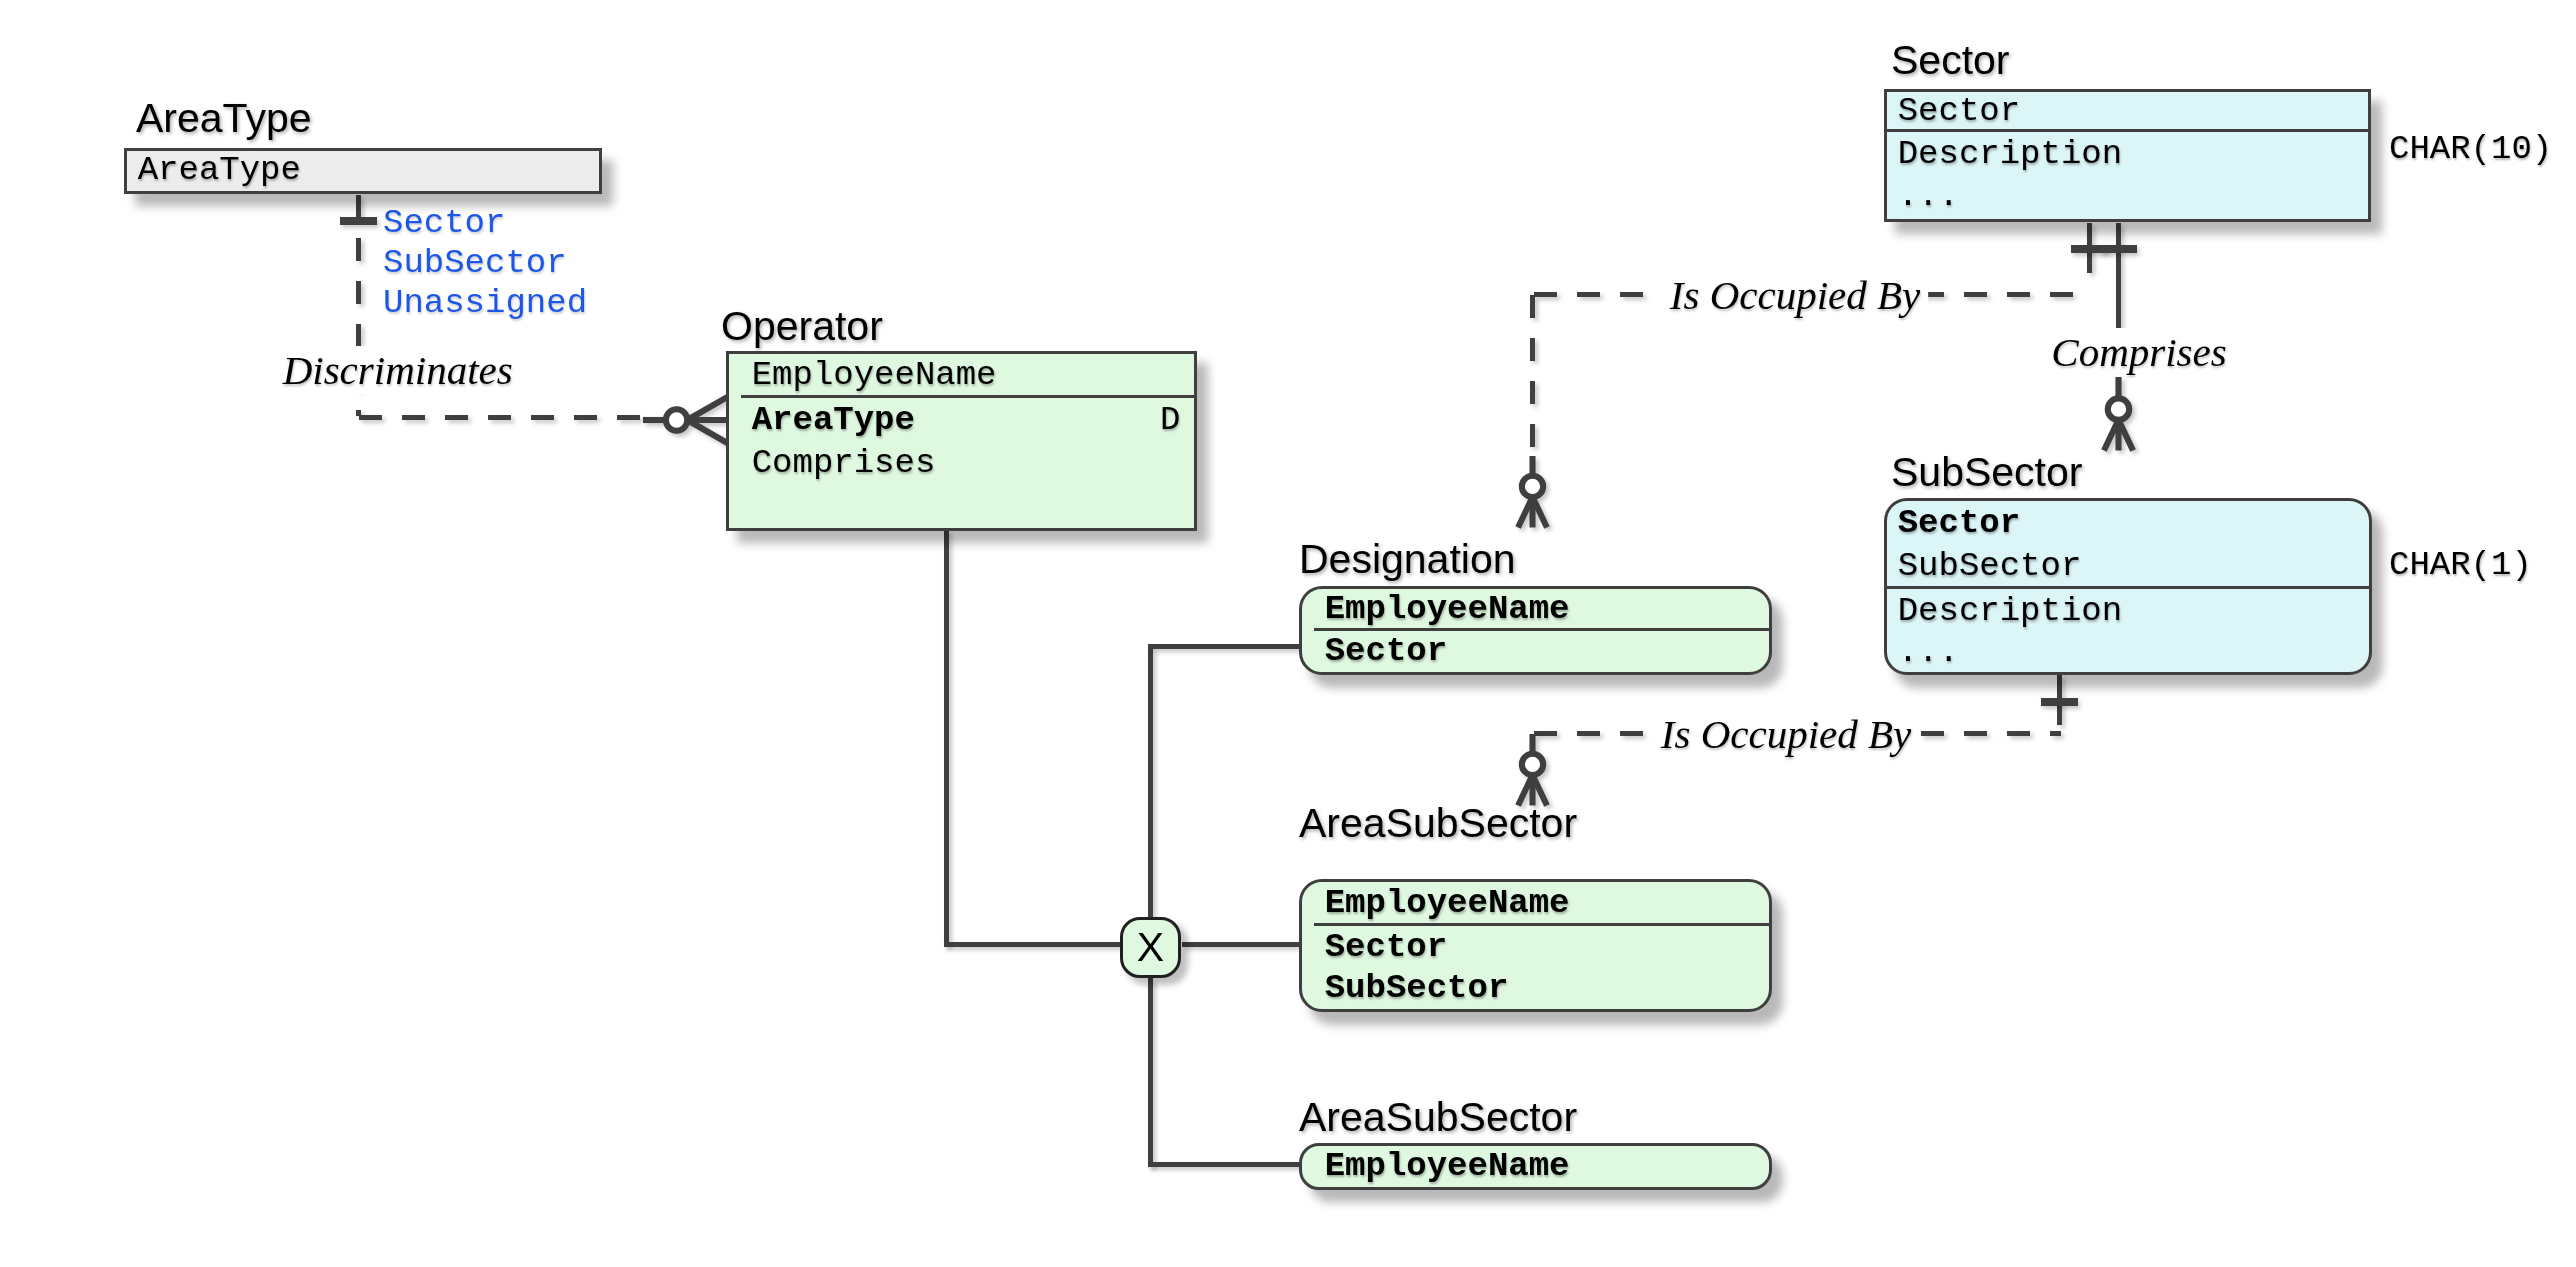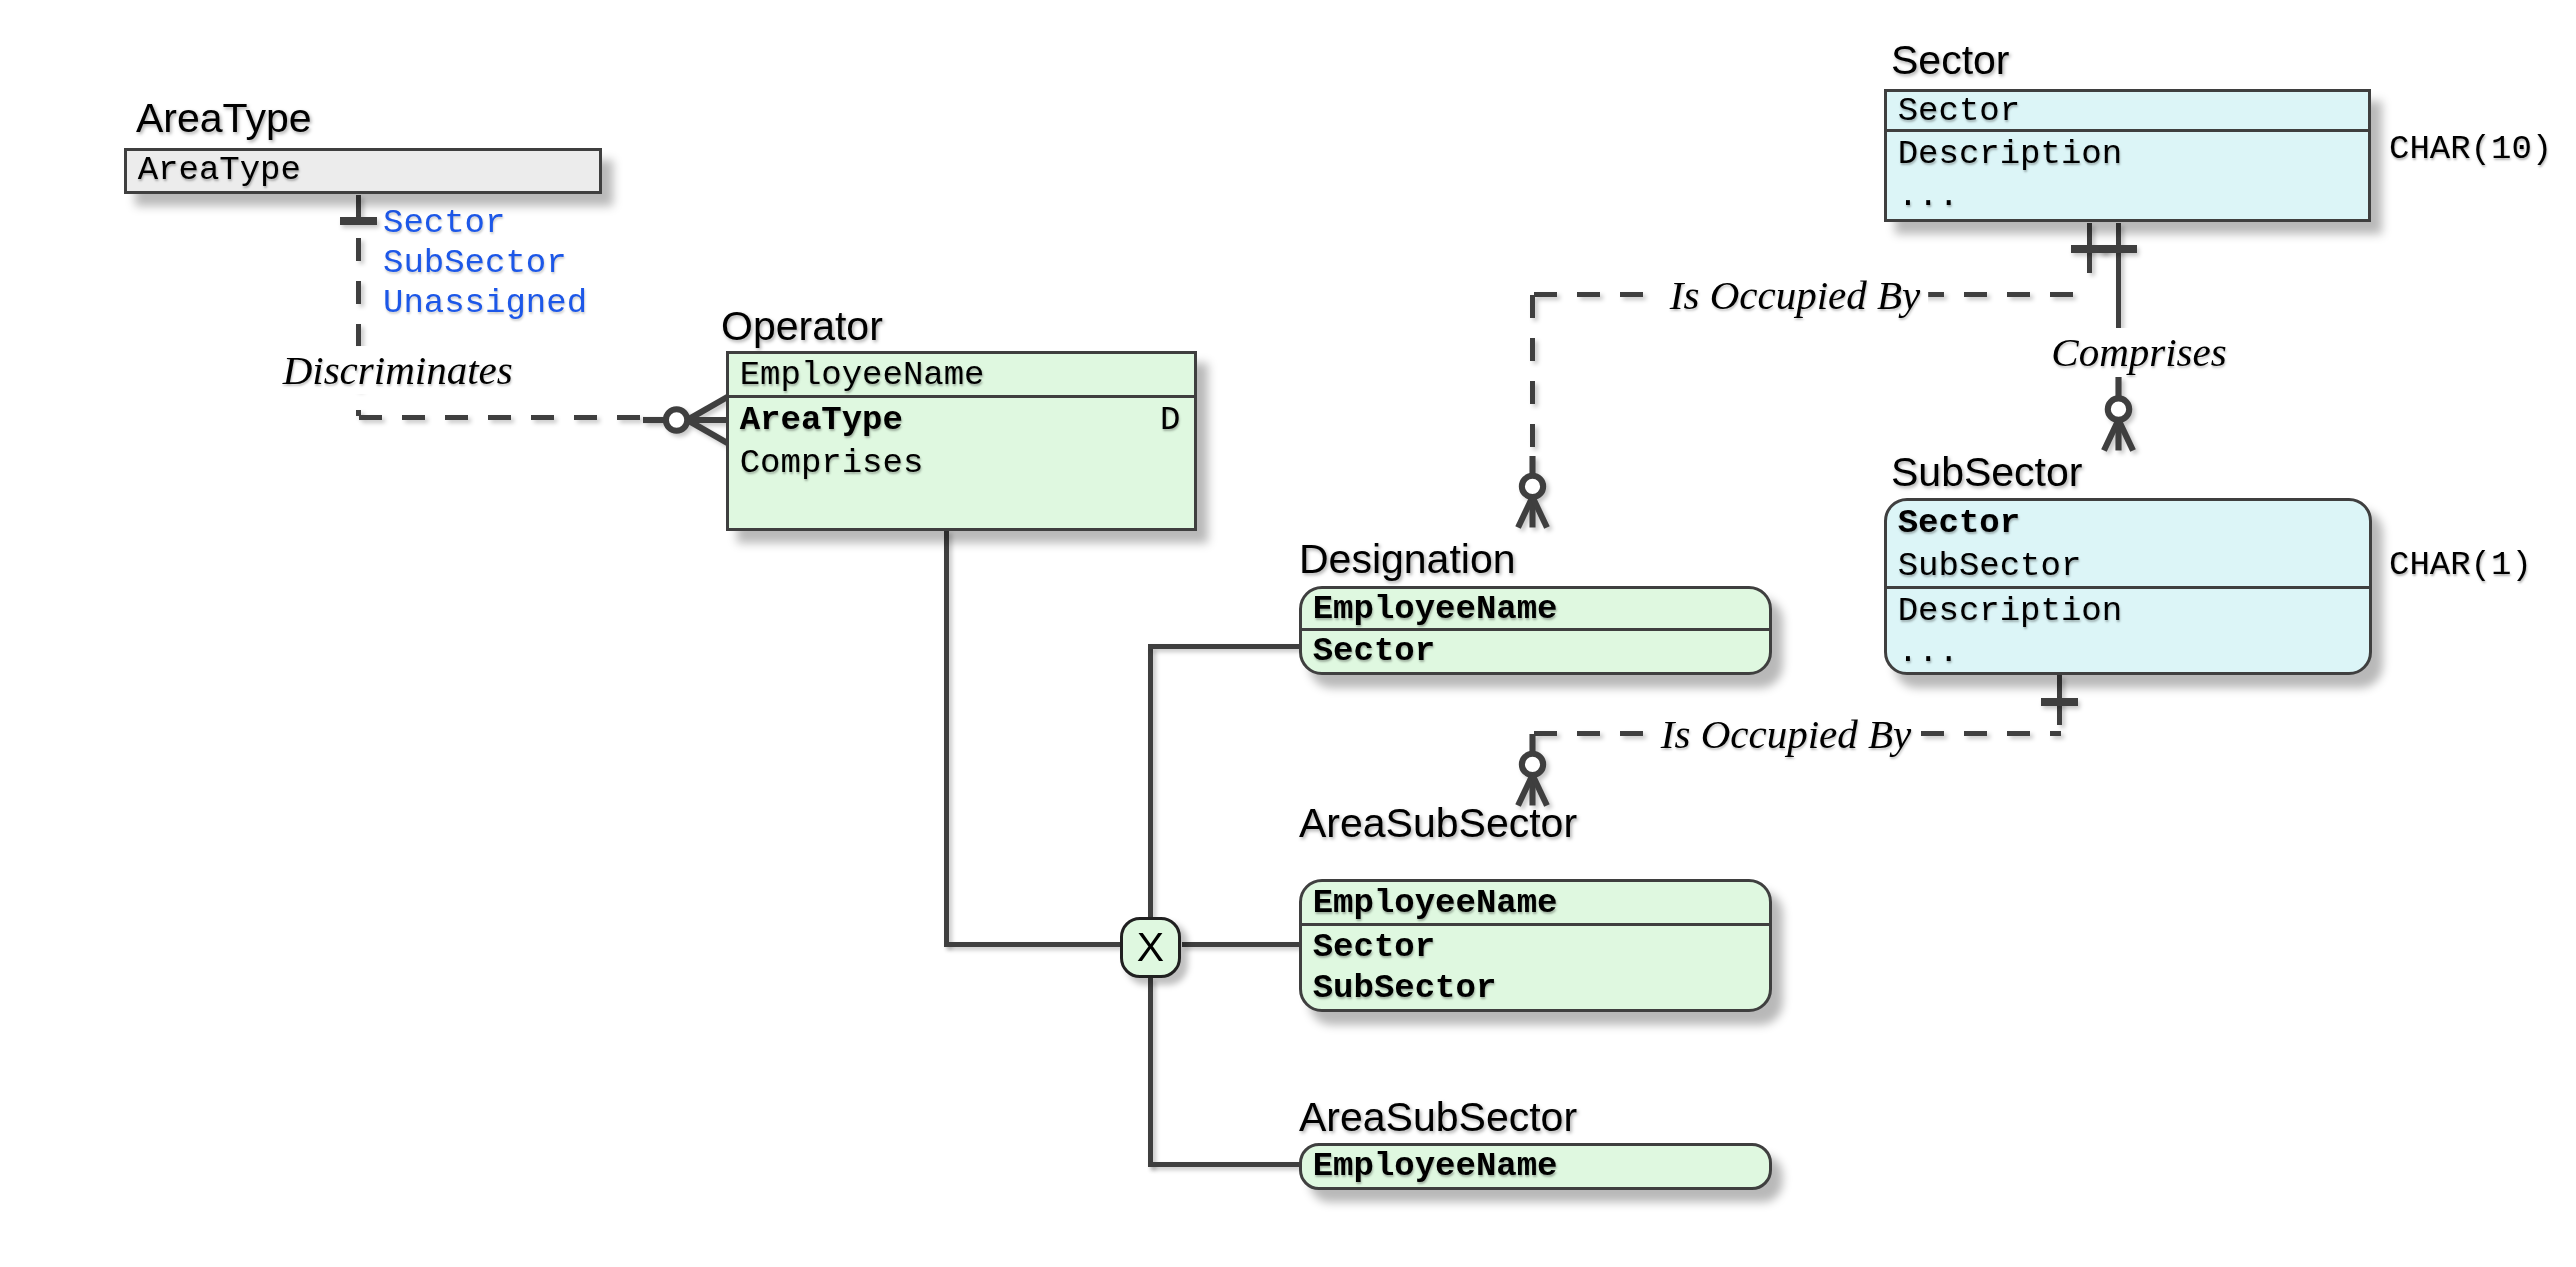"EmployeeName" .ebox.green { padding-left: none -> 12px }
